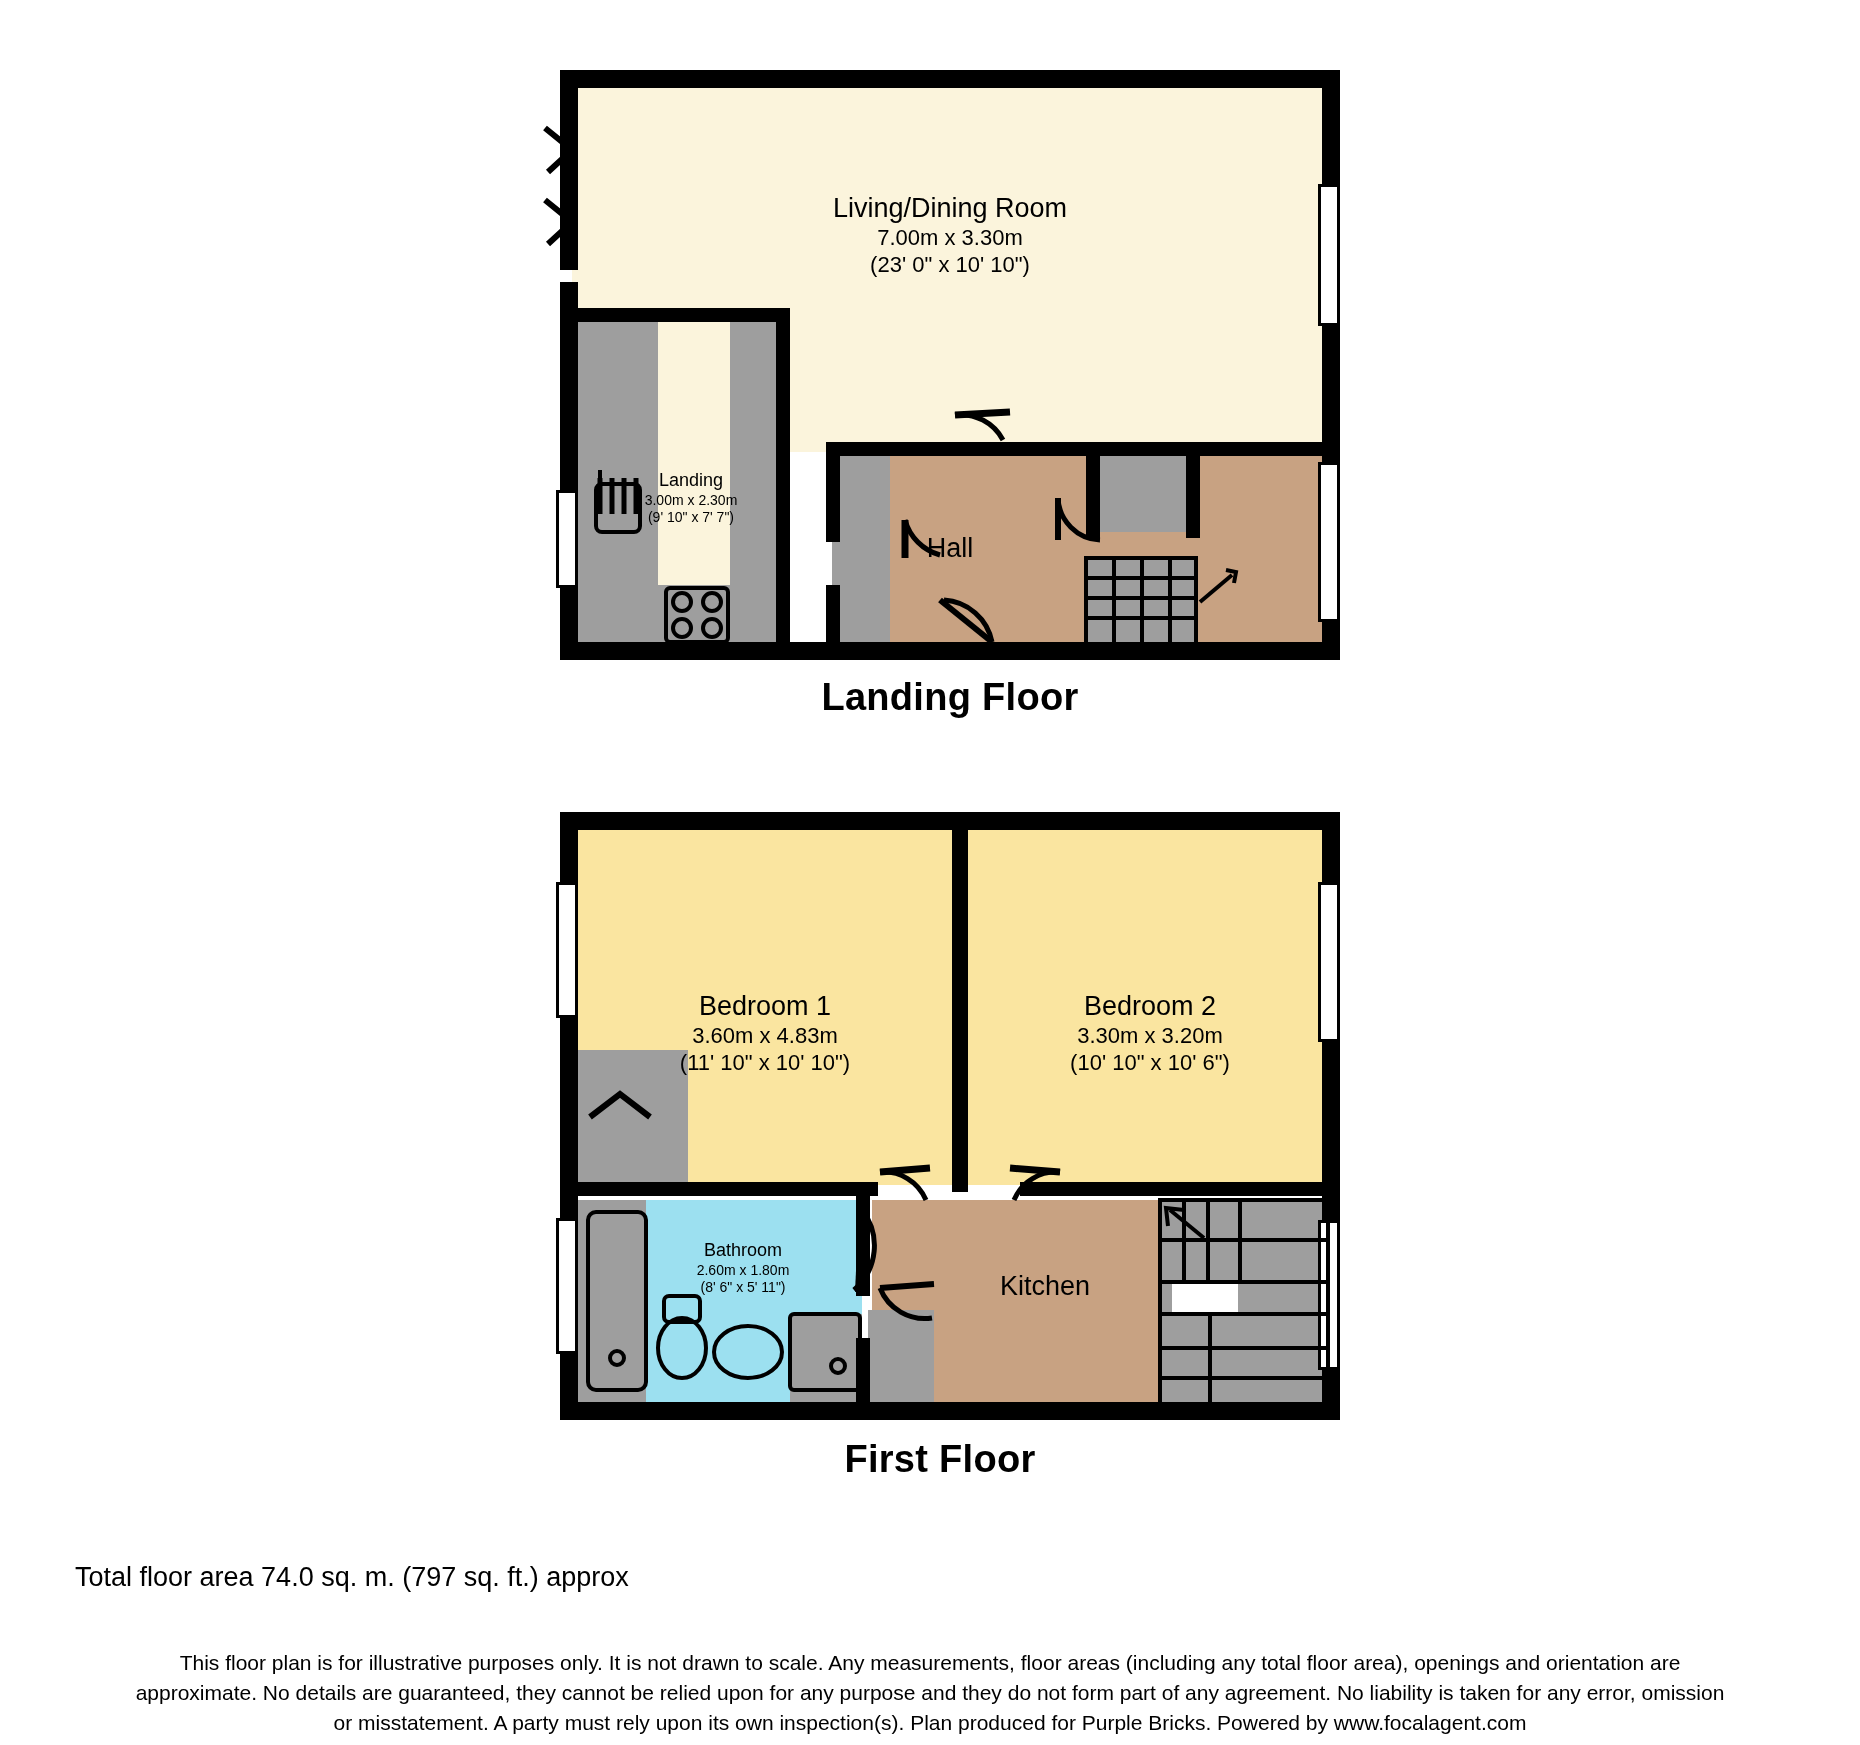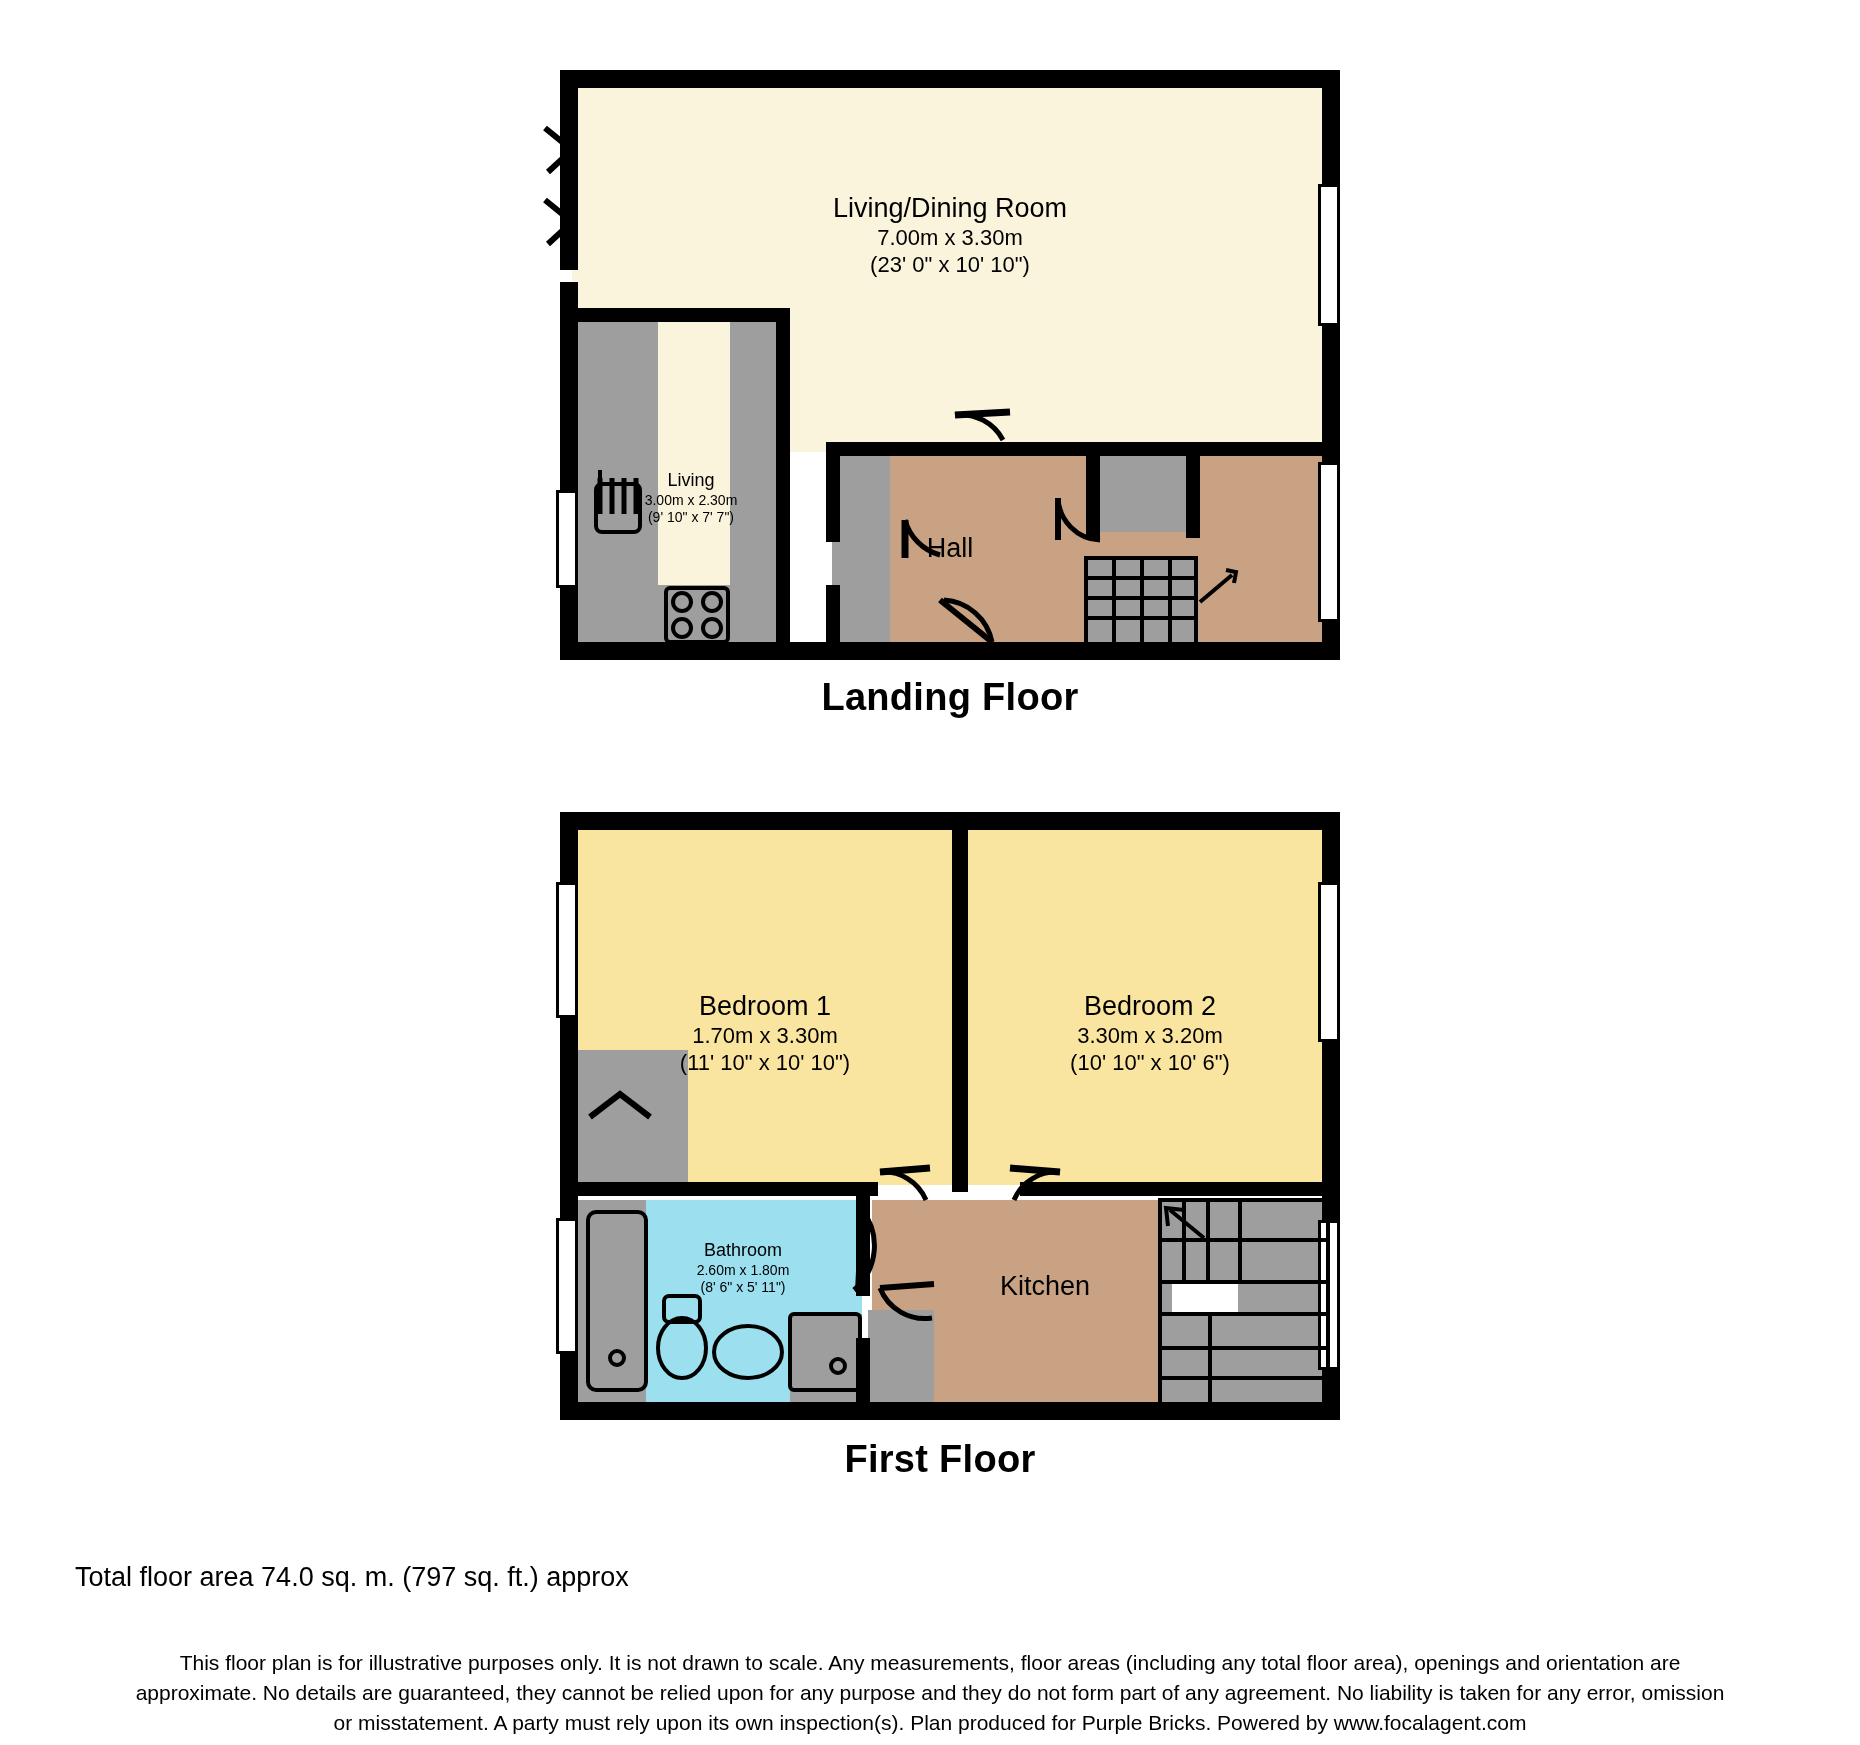"Living" div.name { text: Living -> Landing }
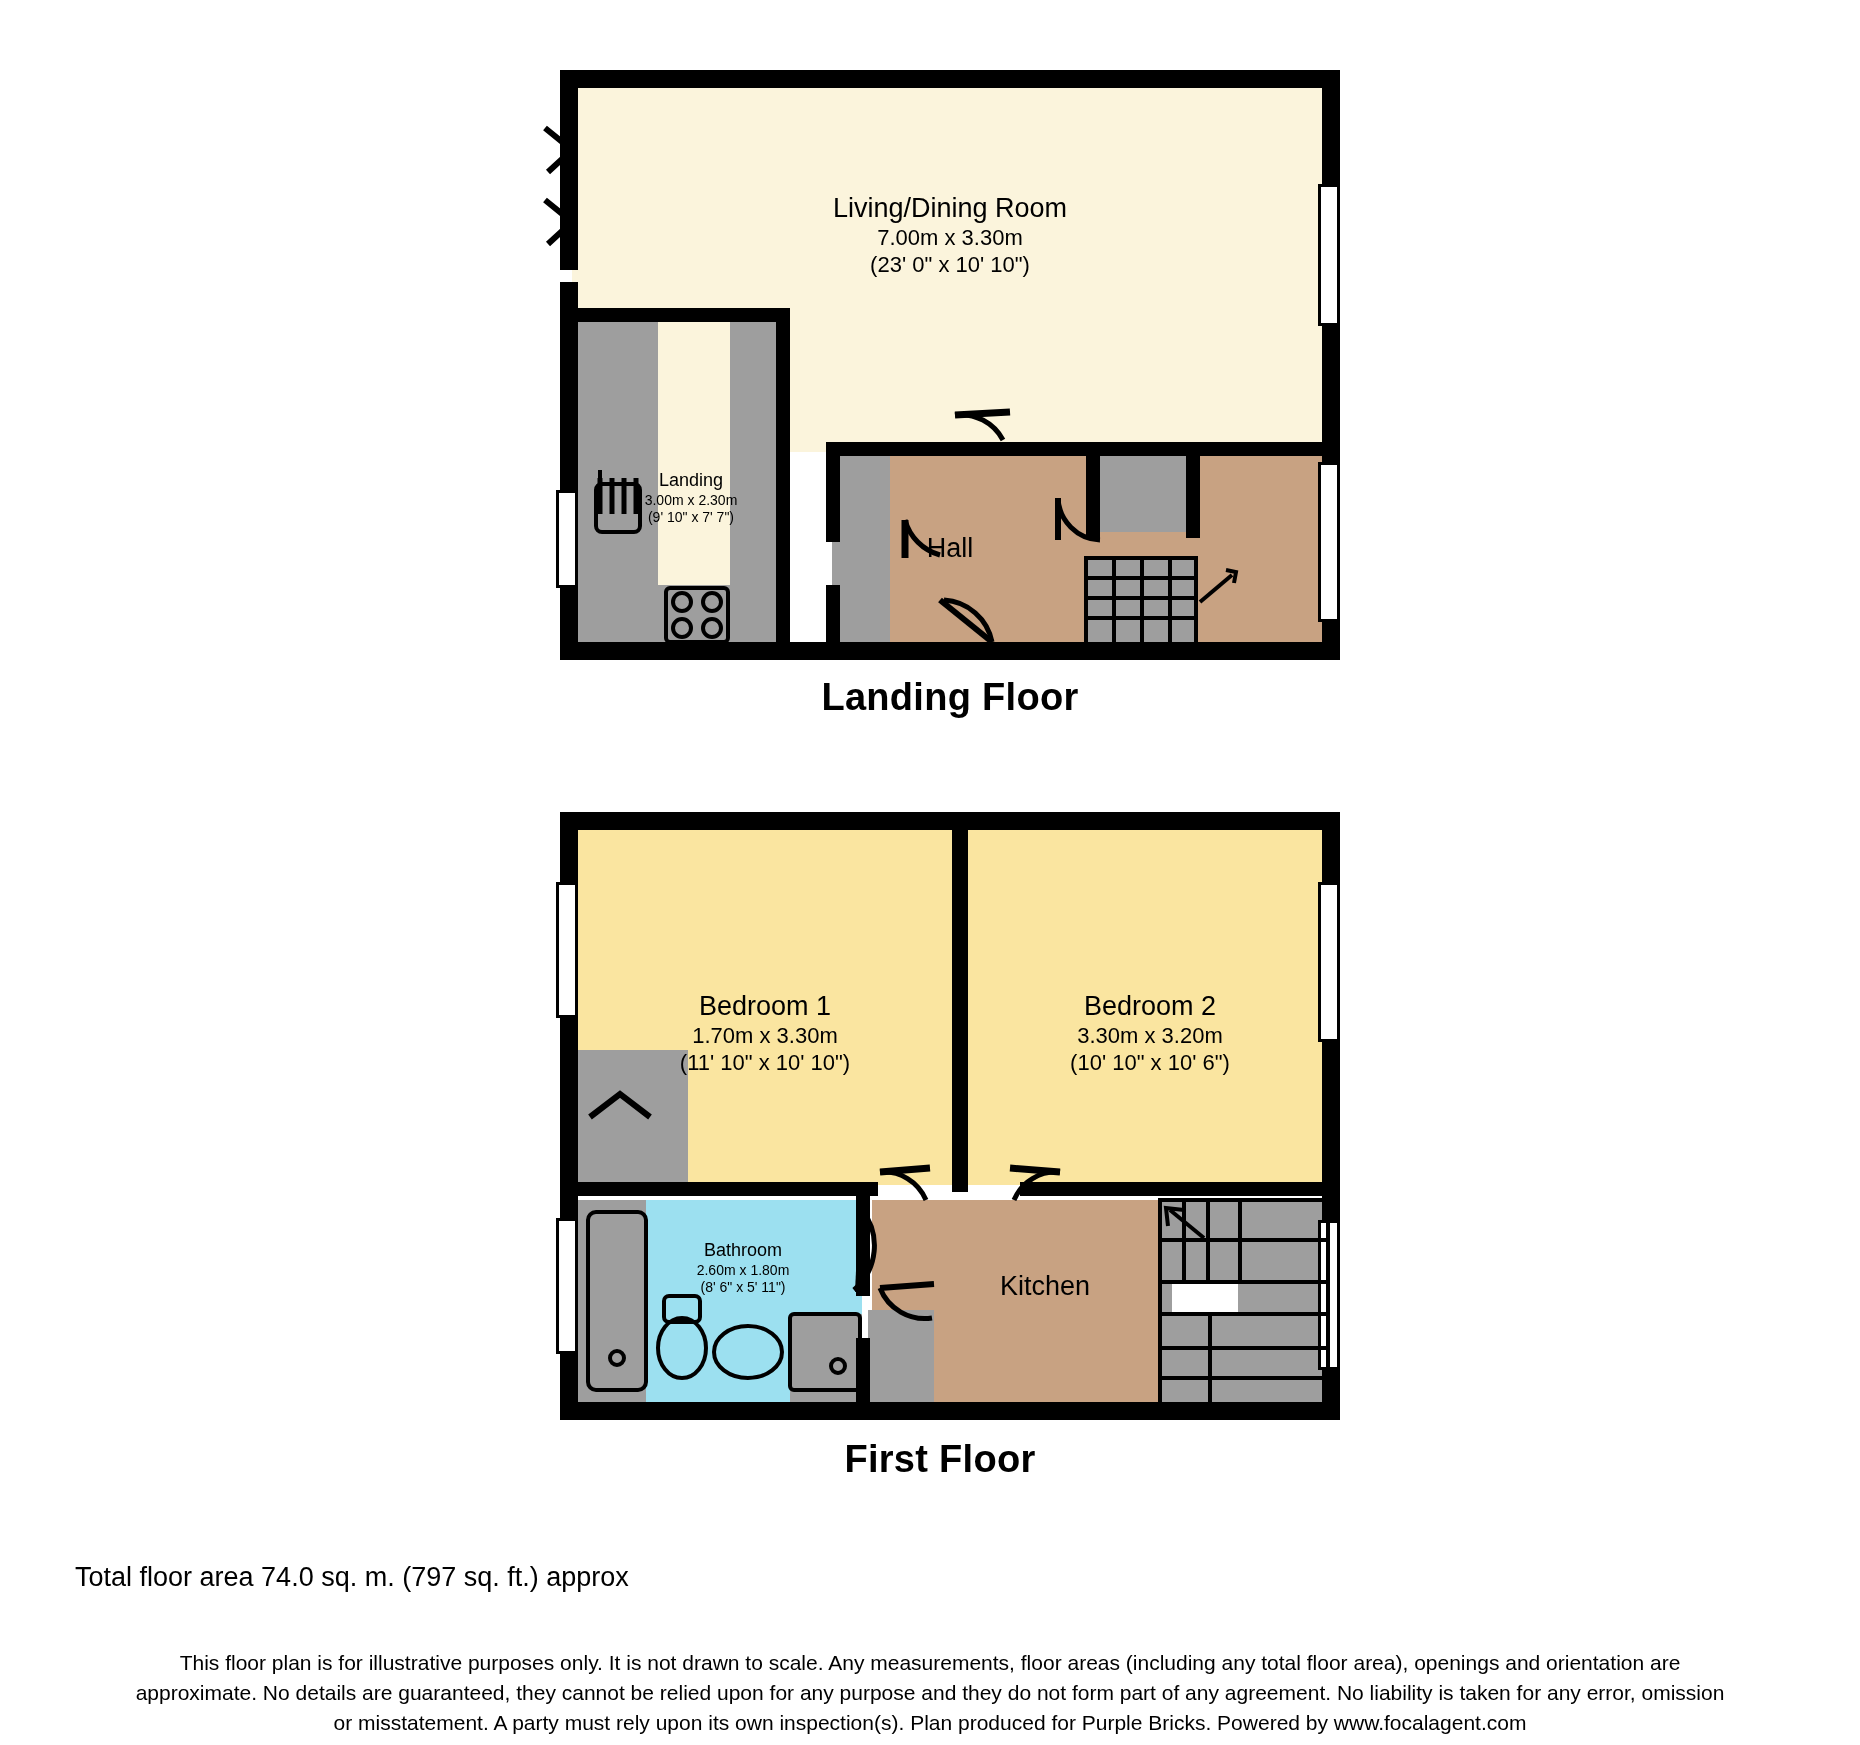"1.70m x 3.30m" div.dim { text: 1.70m x 3.30m -> 3.60m x 4.83m }
